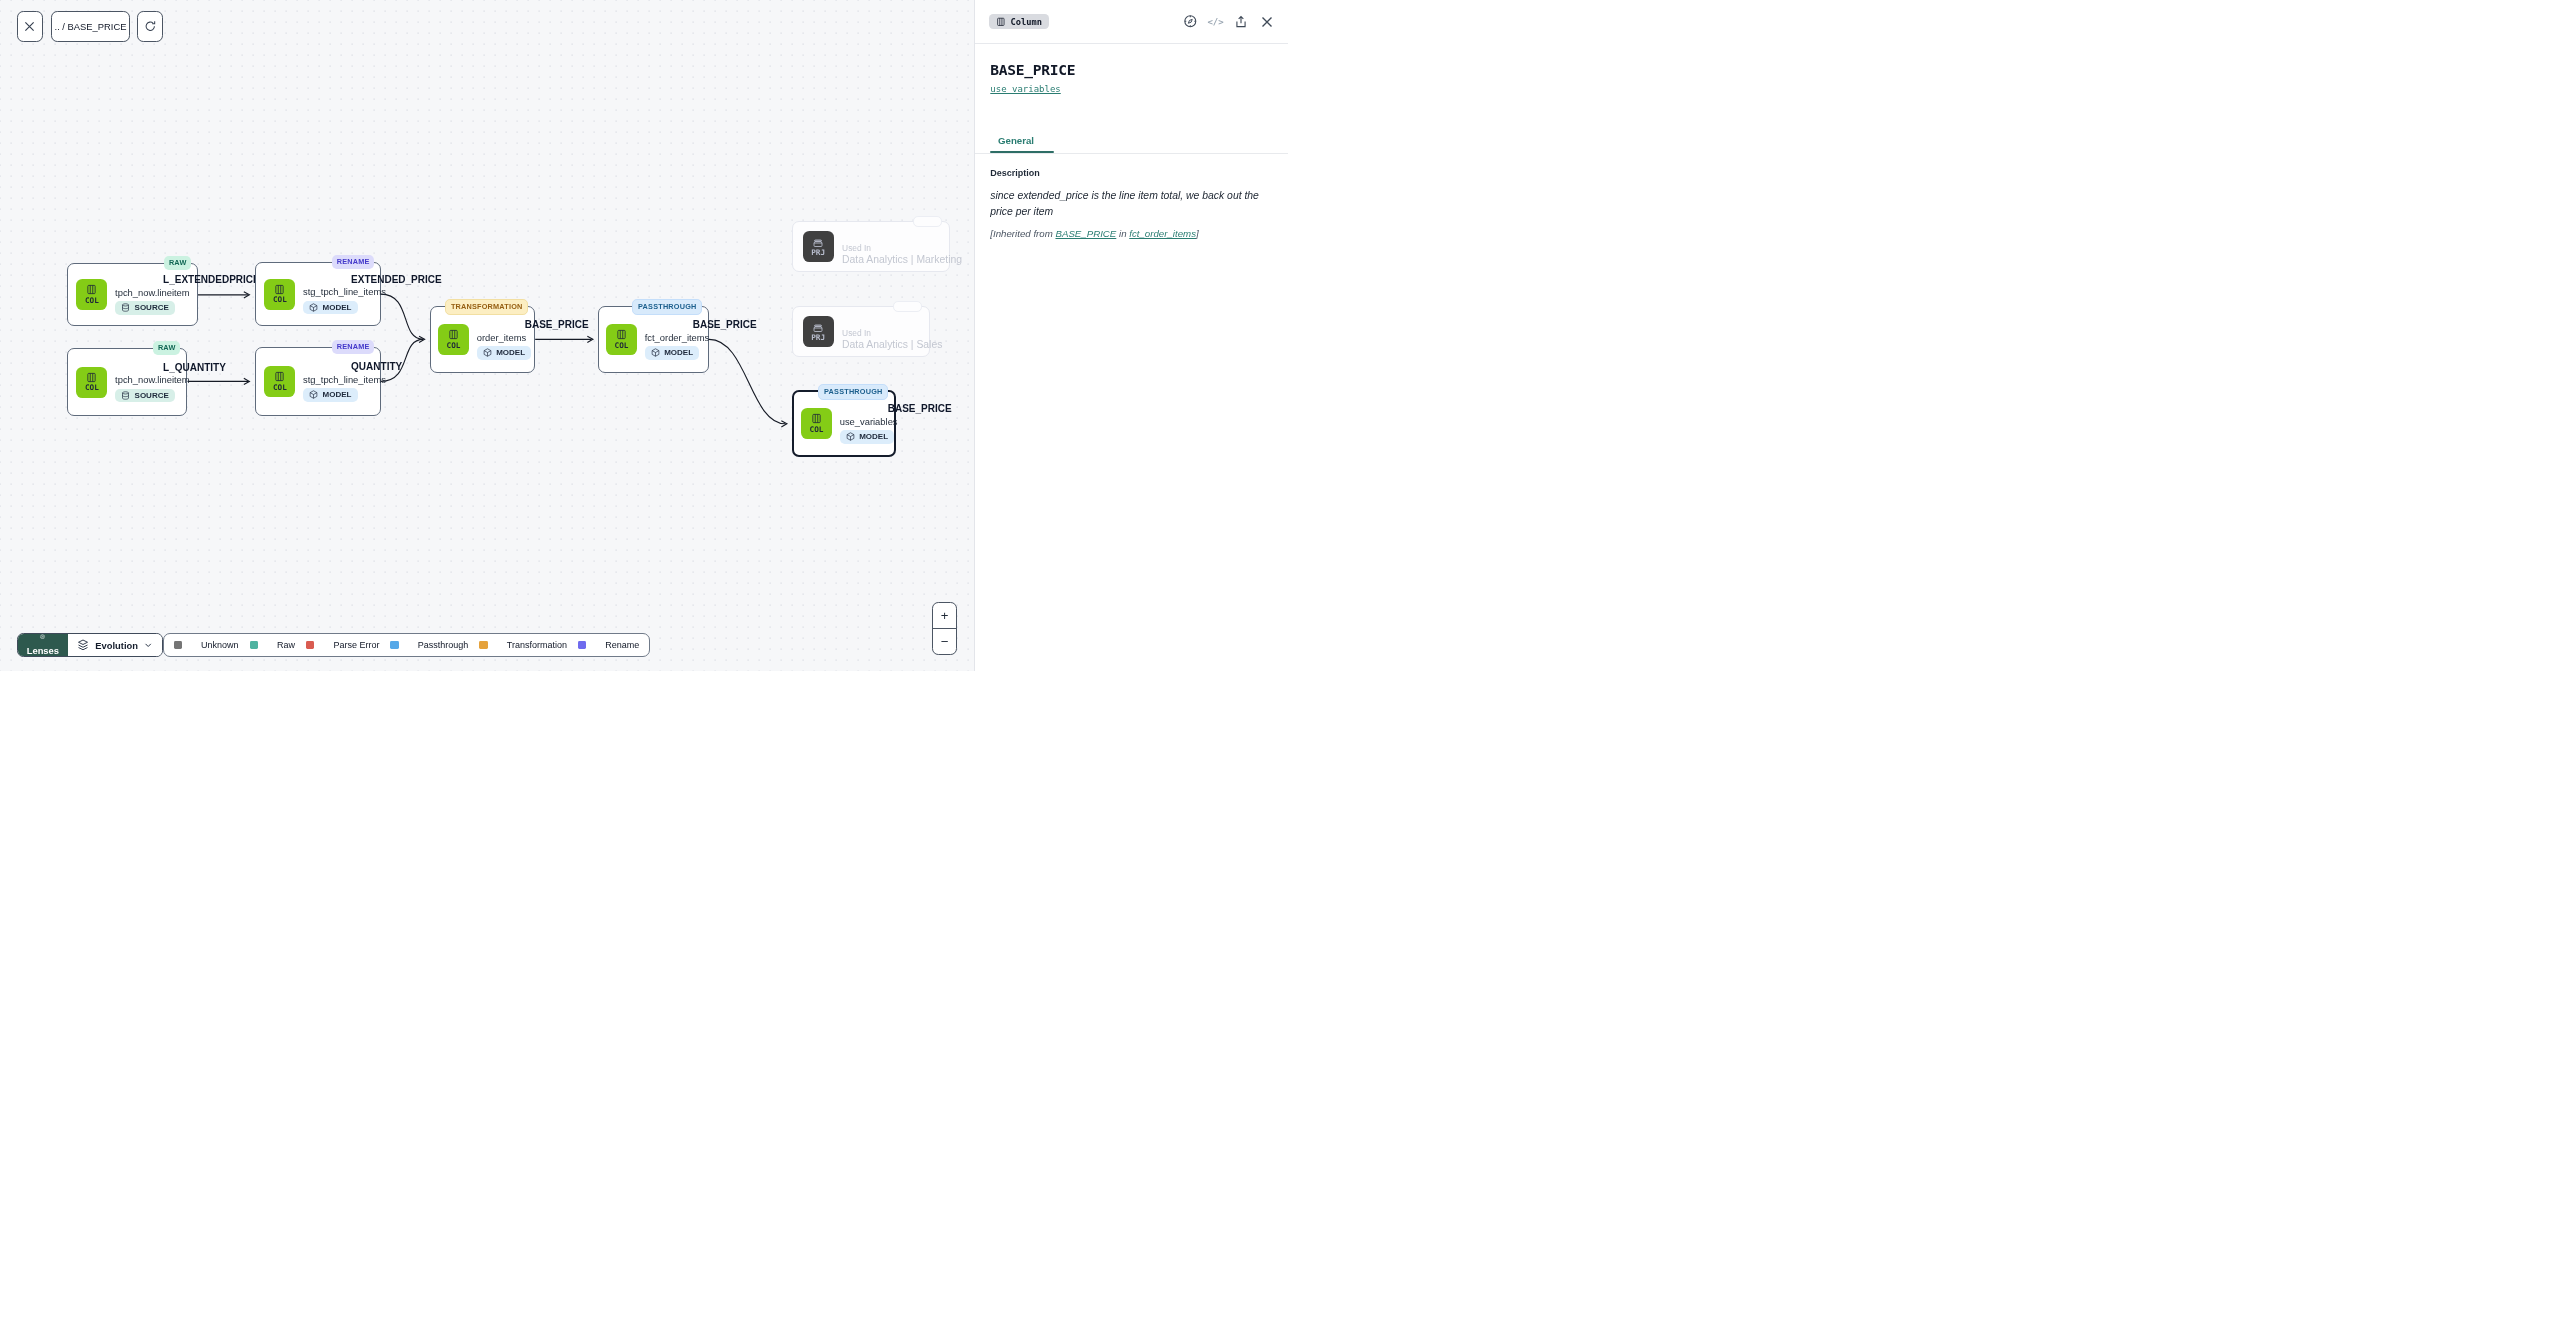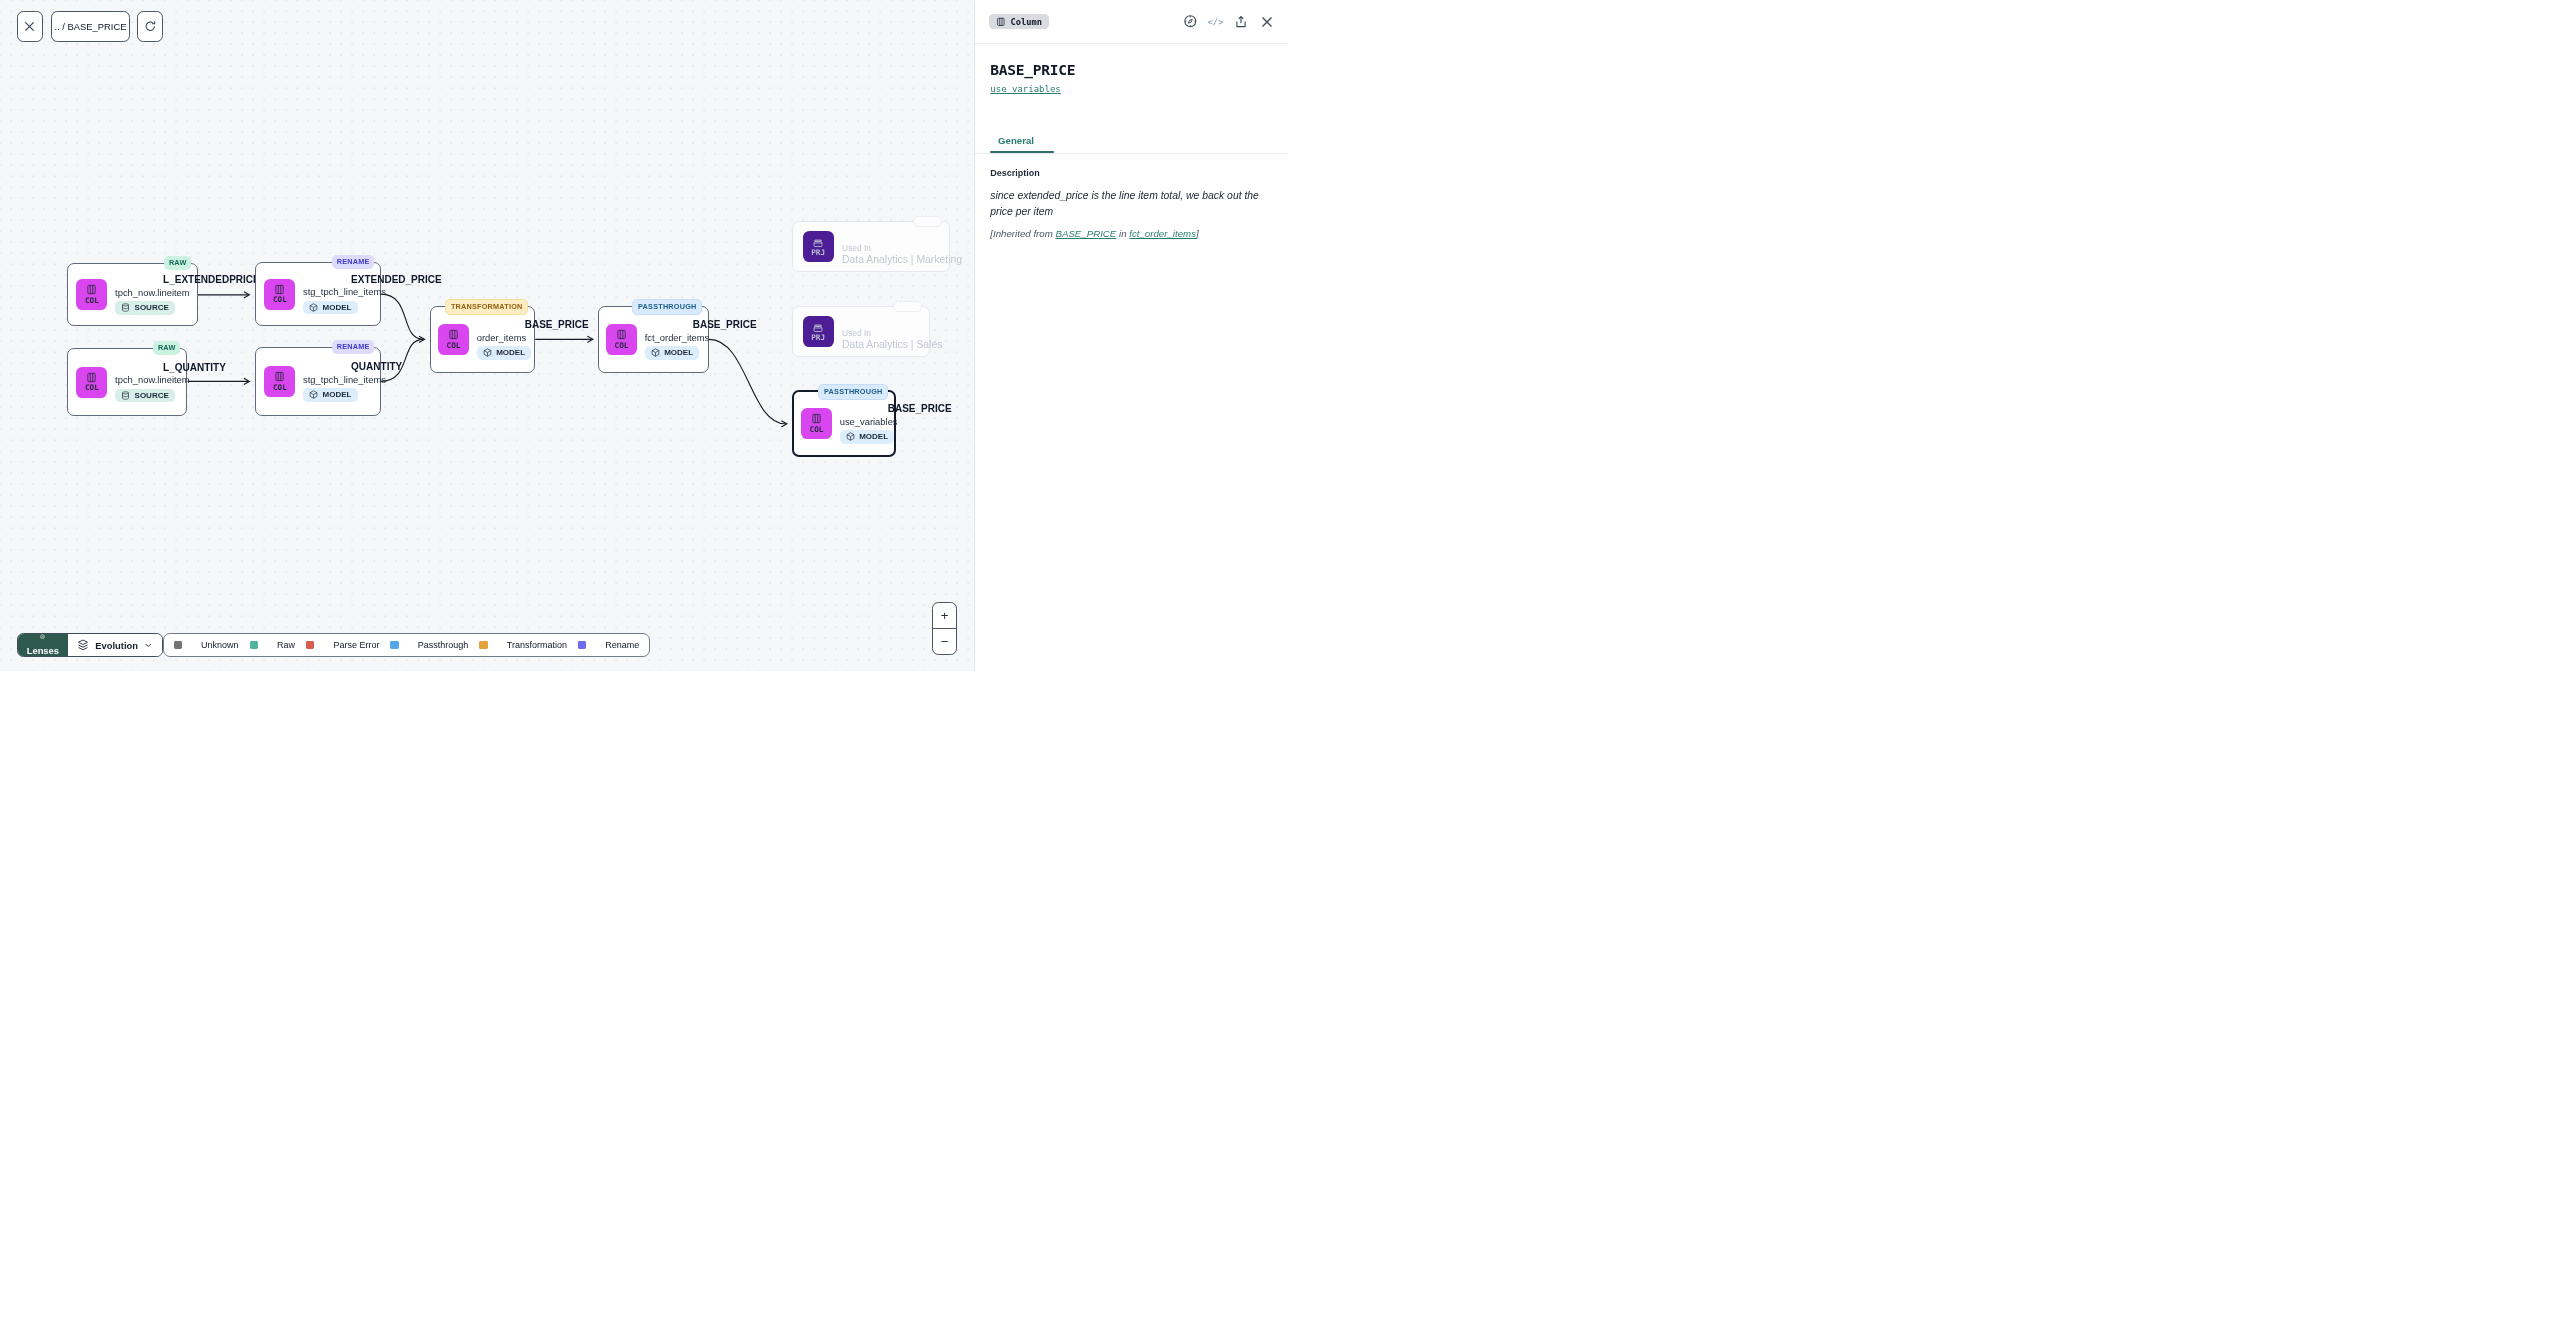"PRJ" .ghost .typebox { background: #4c1d95 -> #404040 }
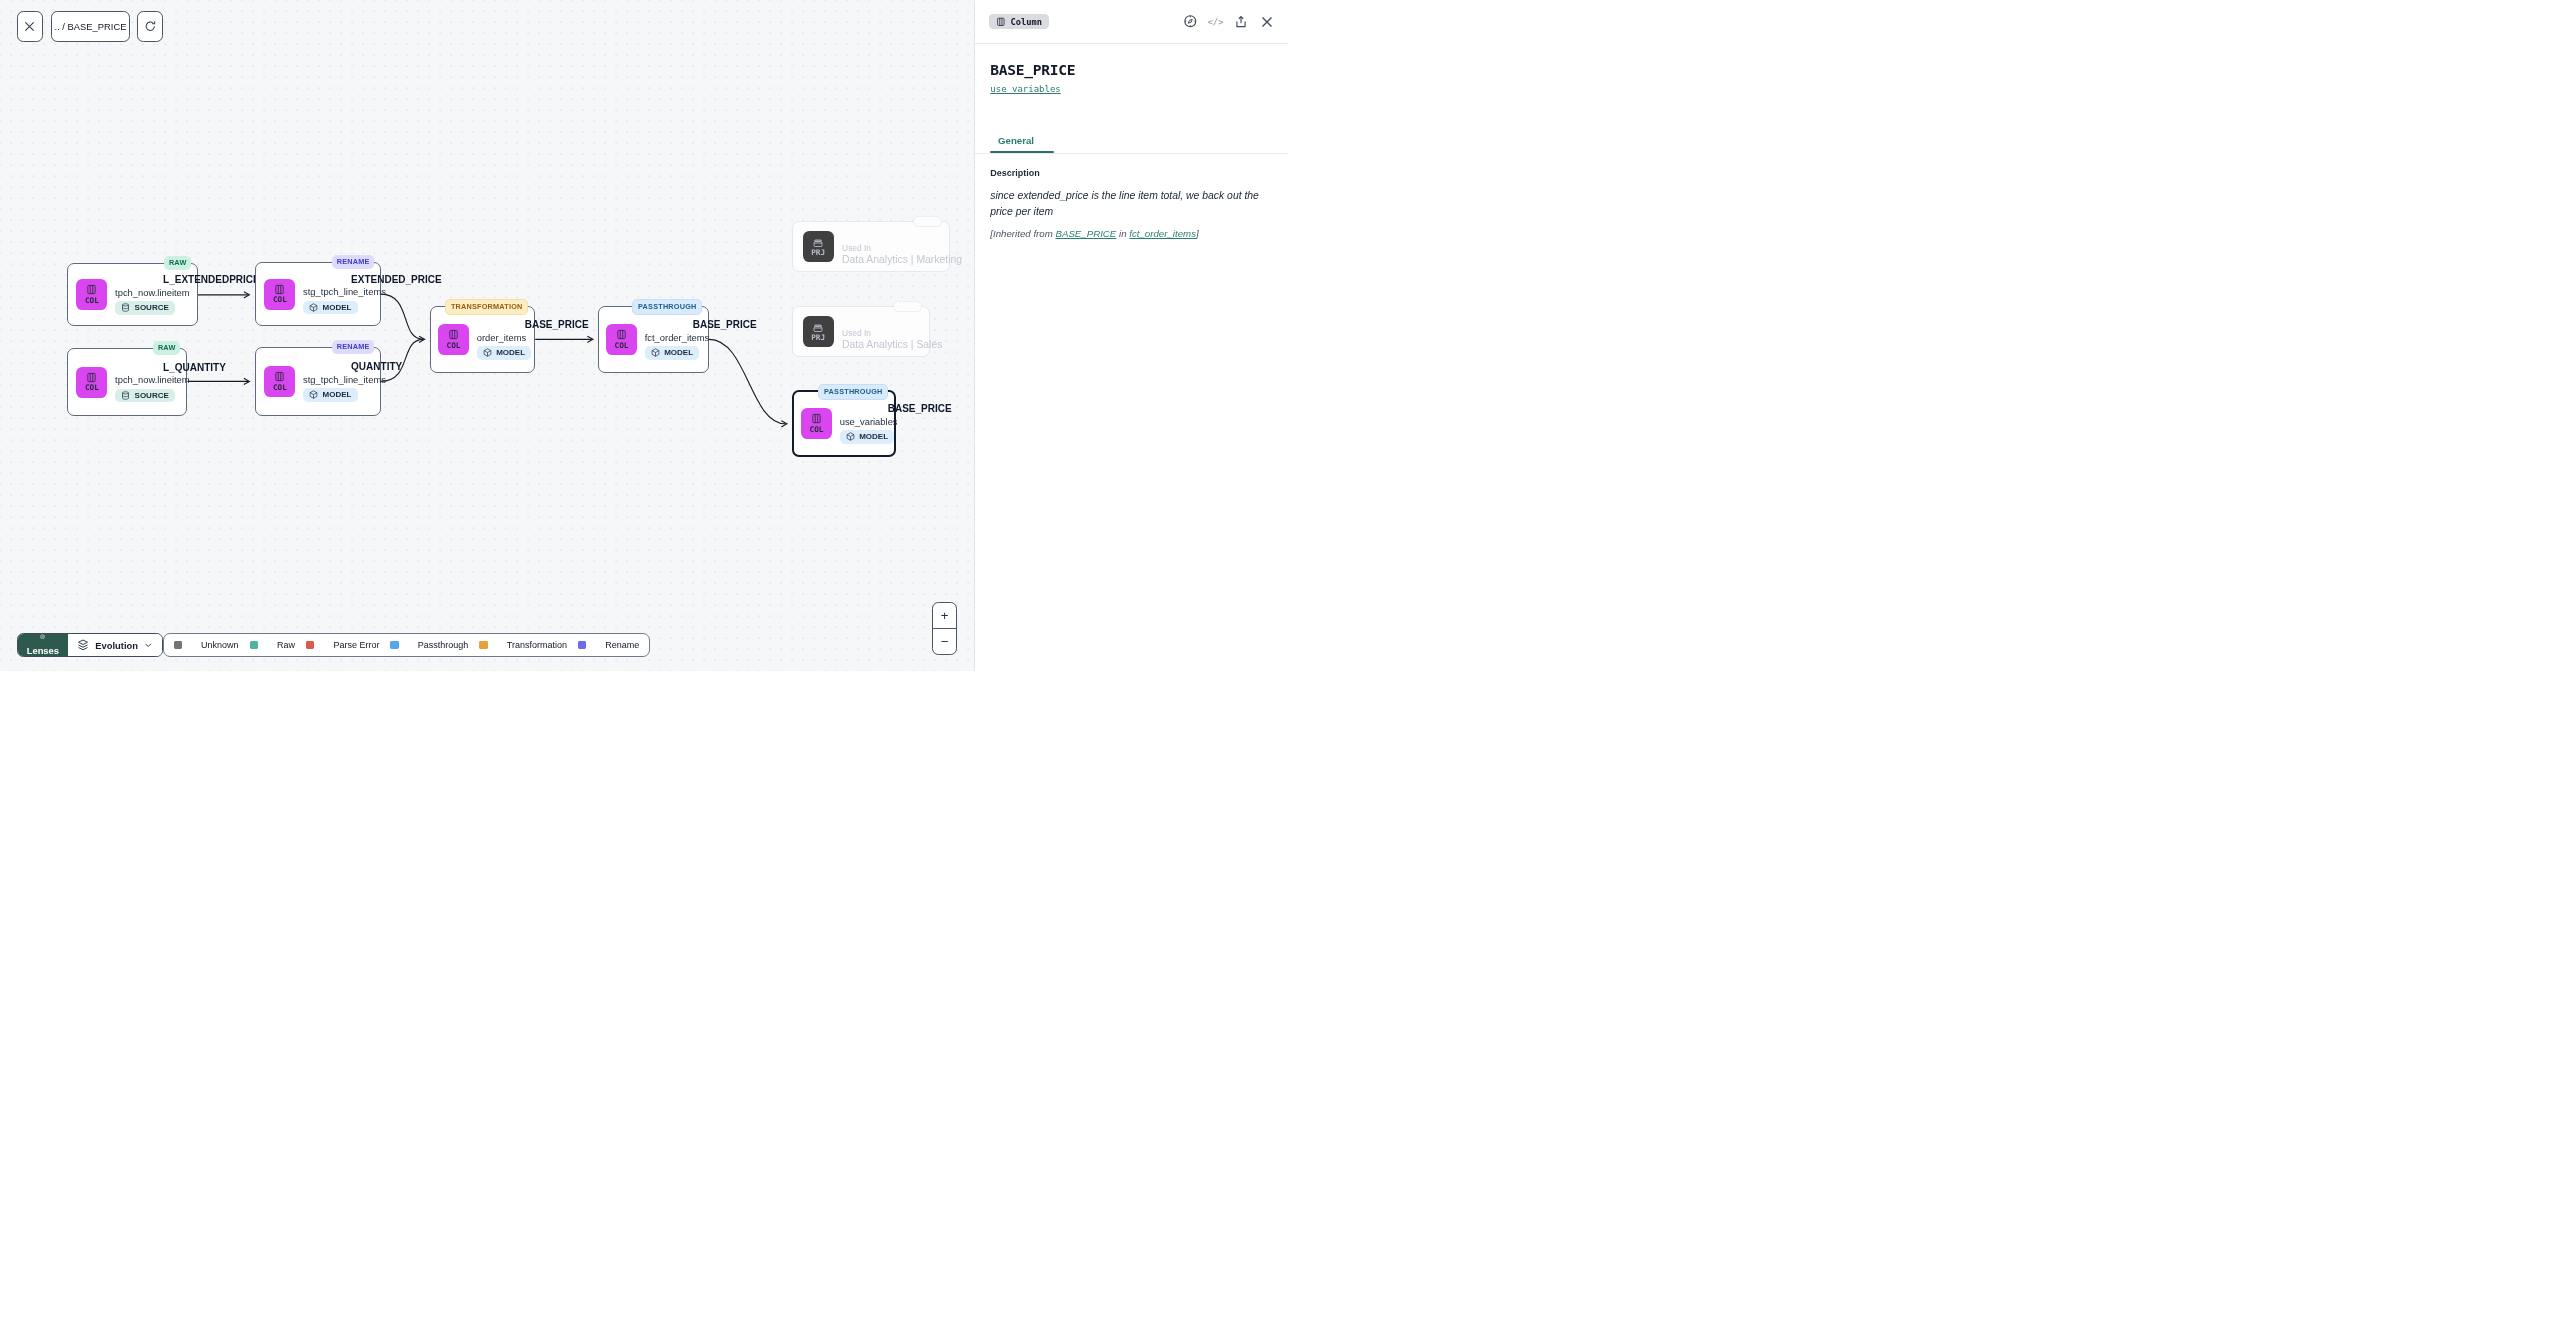"COL" .typebox { background: #d946ef -> #84cc16 }
